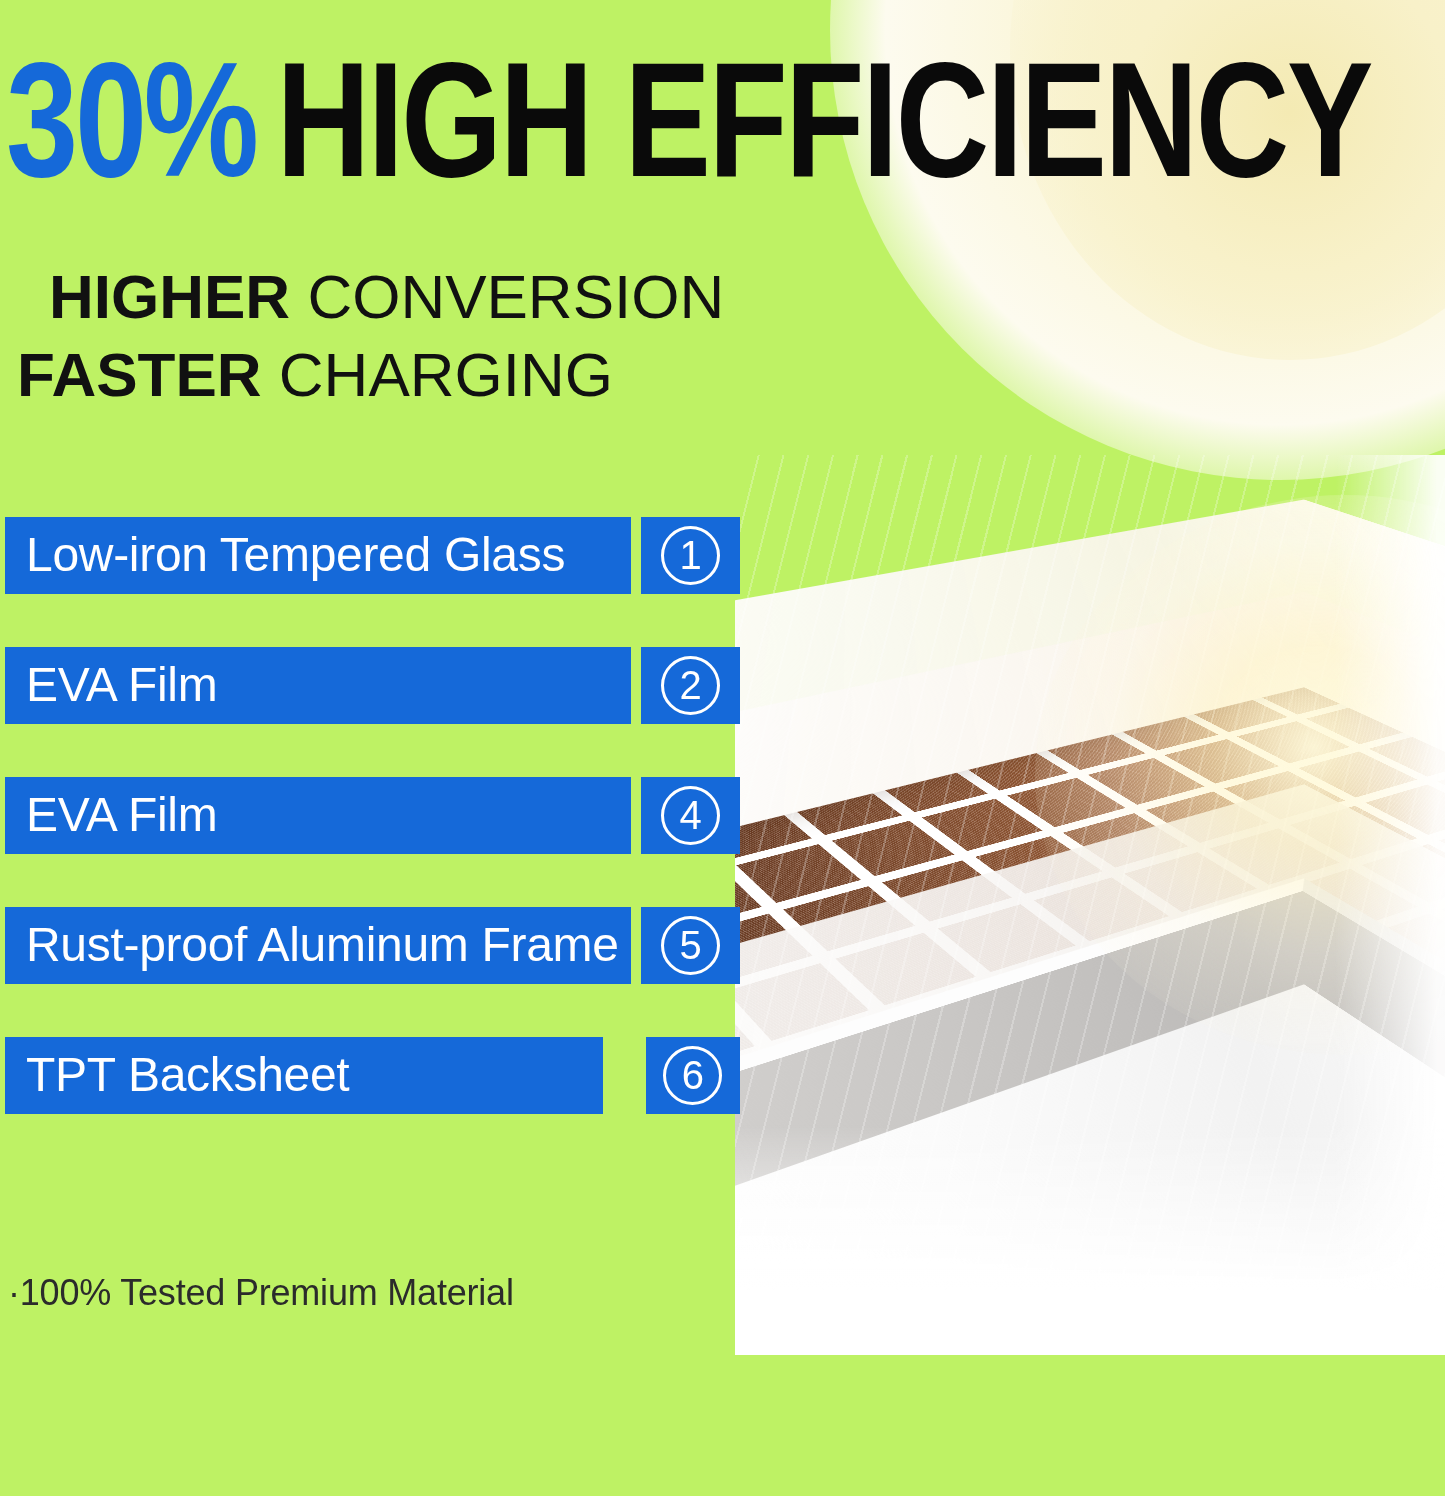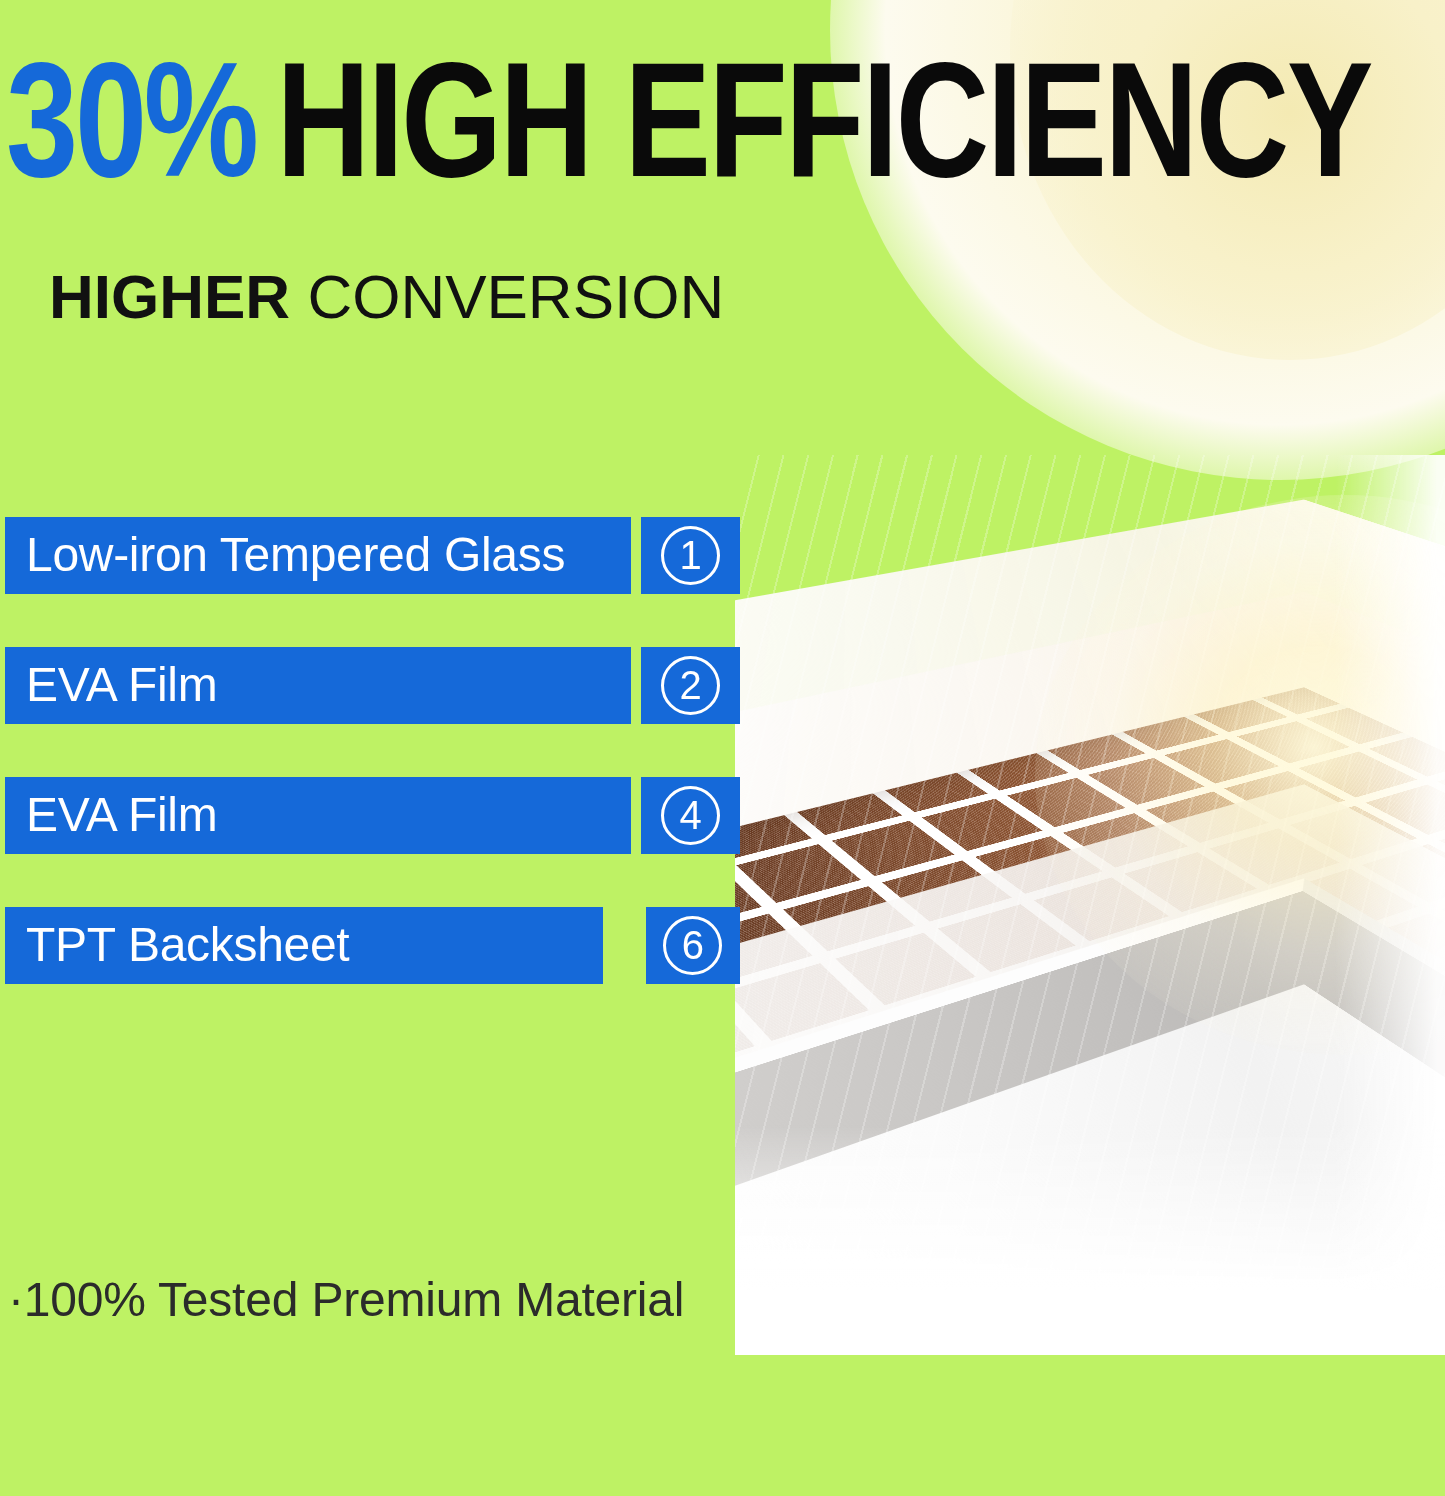"FASTER CHARGING" div.subhead { html: none -> <div> <span>FASTER</span> <span>CHARGING</span> </div> }
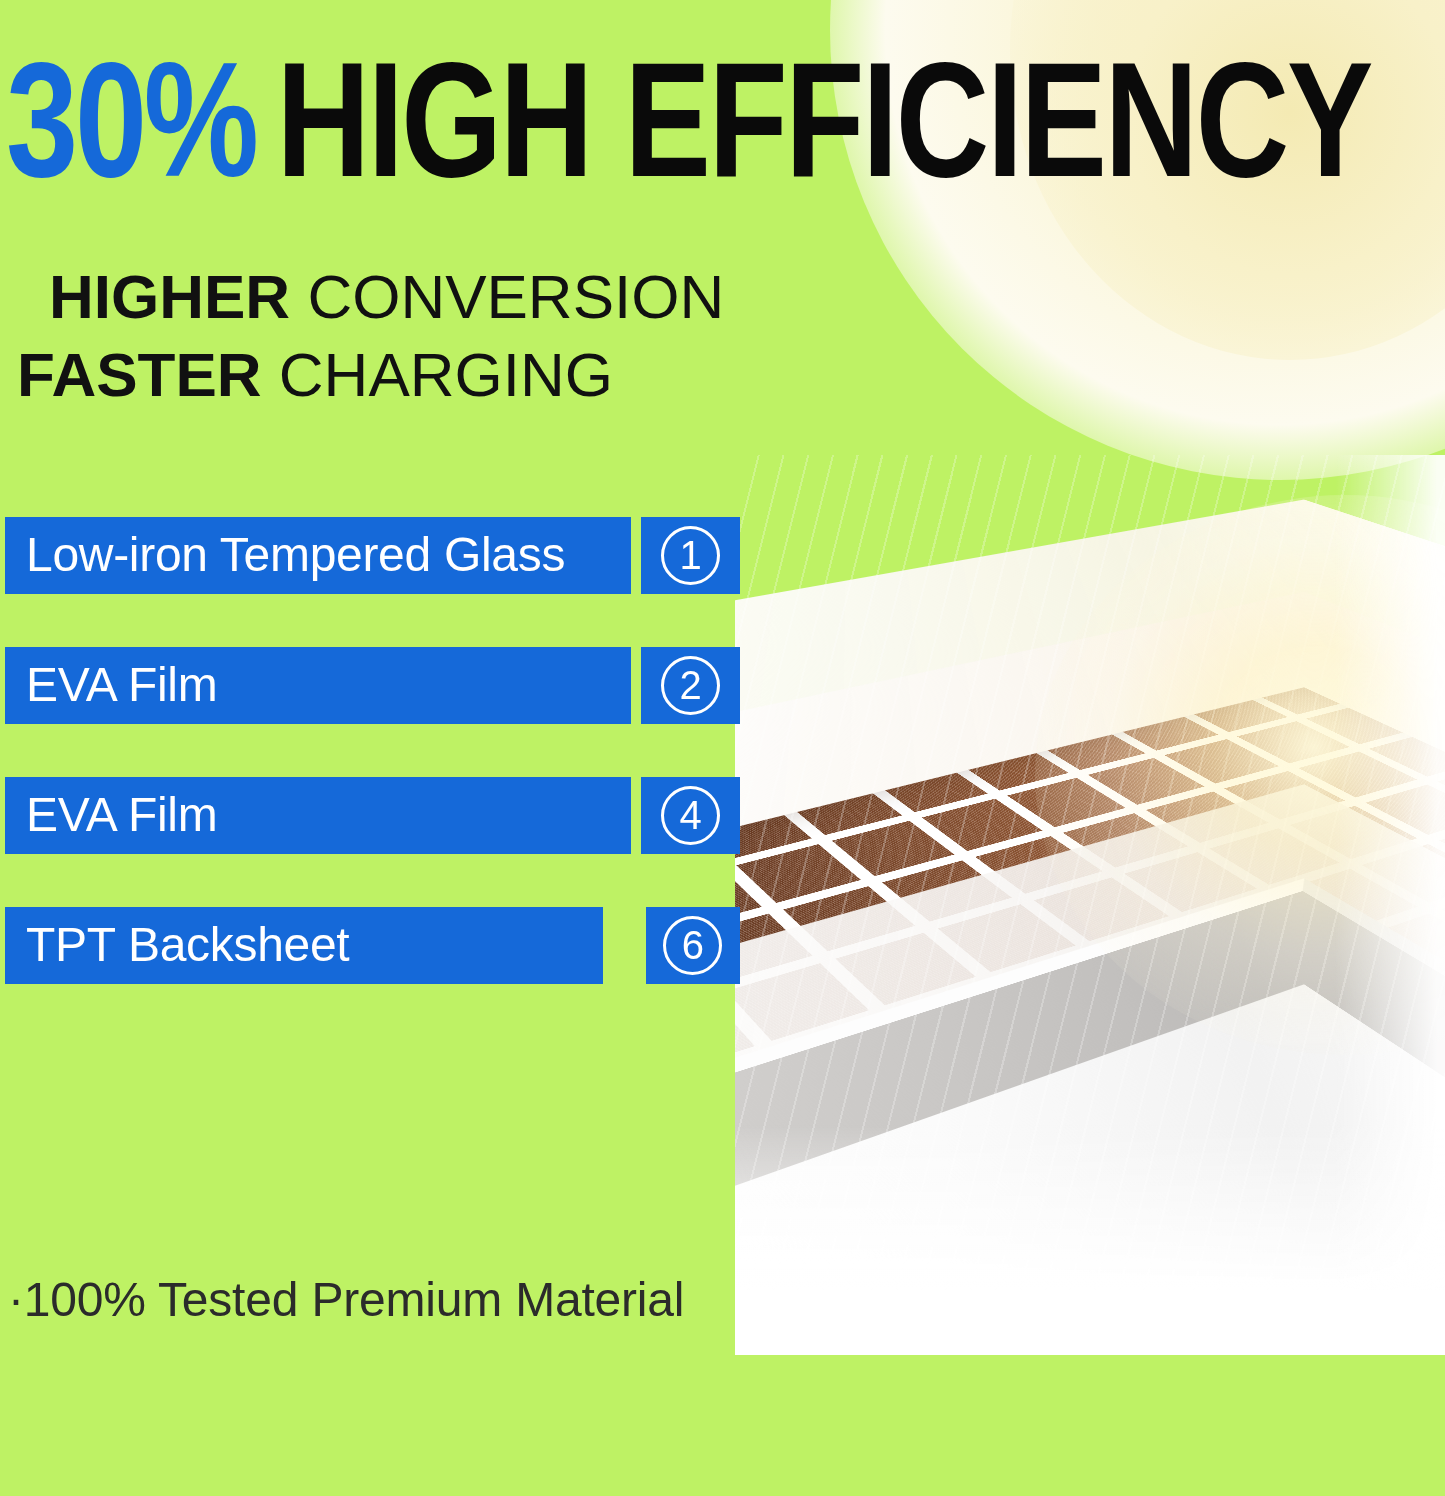"Rust-proof Aluminum Frame" div.layer-row { html: none -> <div> <div> <span>Rust-proof Aluminum Frame</span> </div> <div> <div> <span>5</span> </div> </div> </div> }
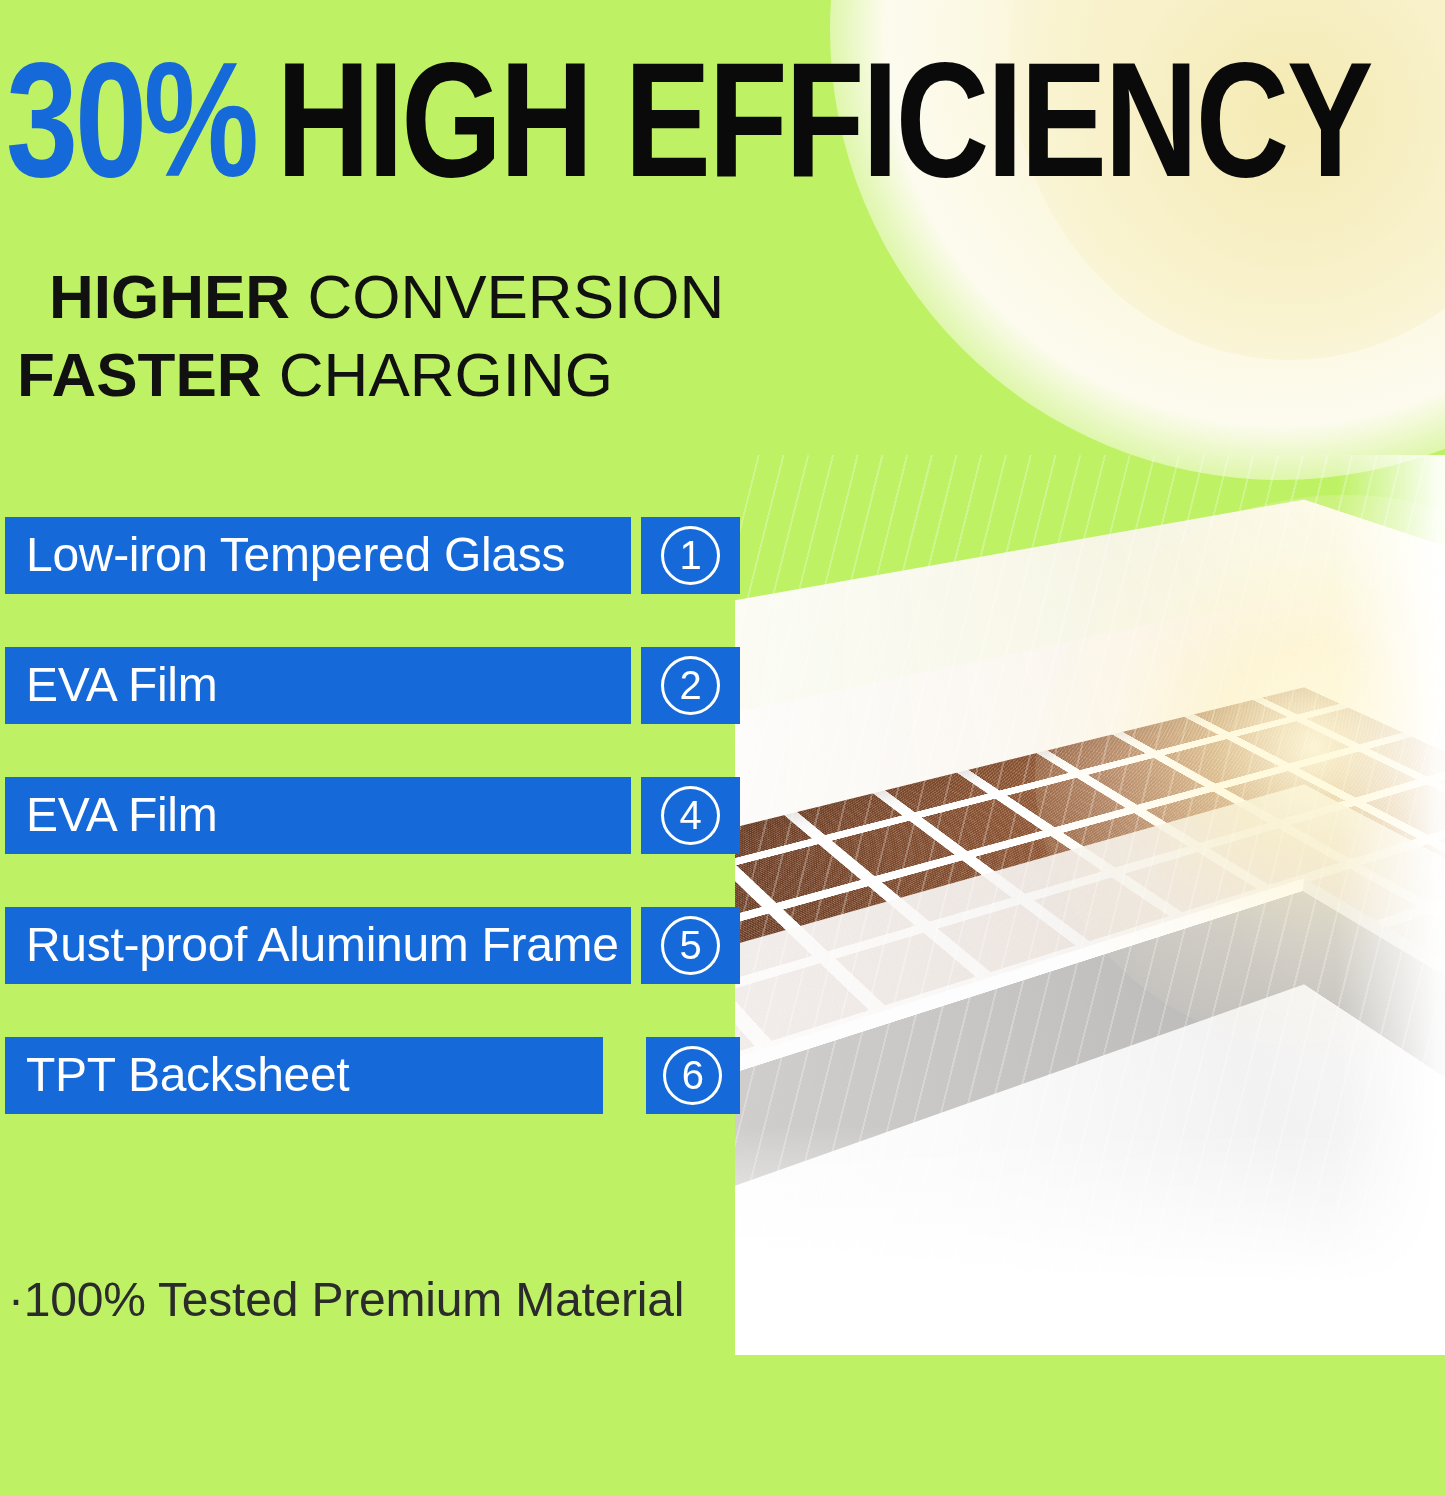"·100% Tested Premium Material" .footnote { font-size: 48px -> 36px }
